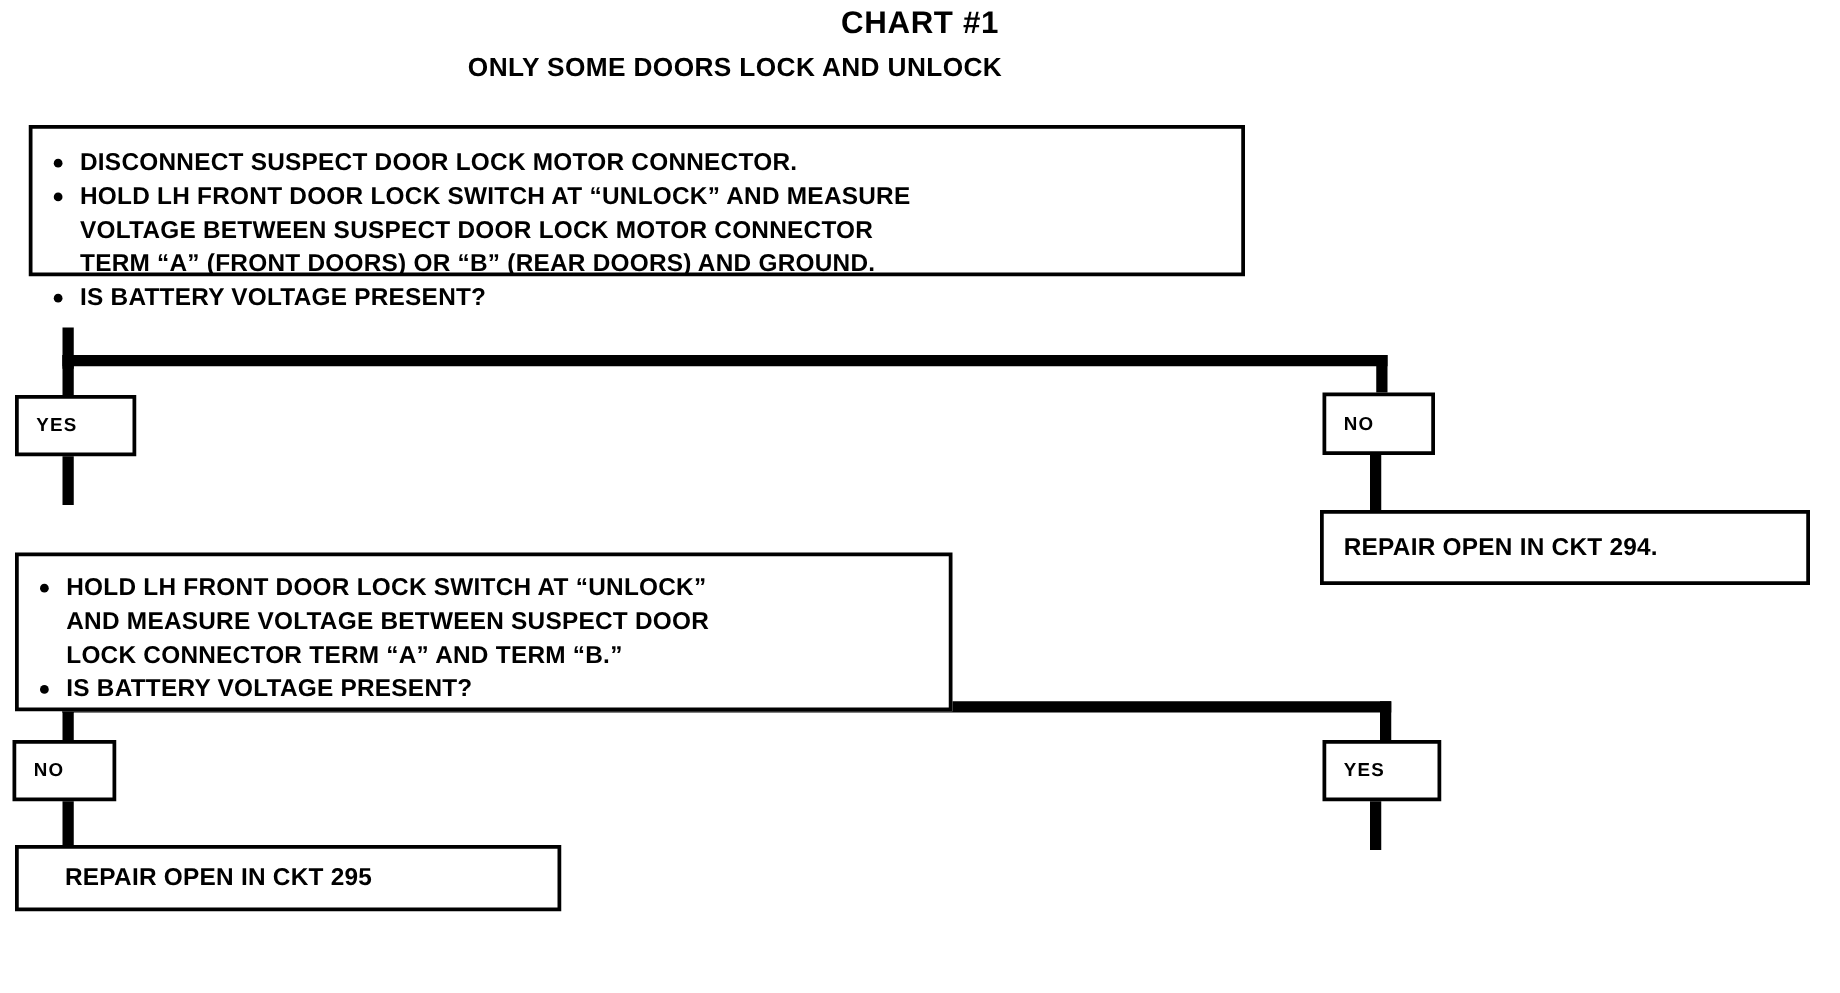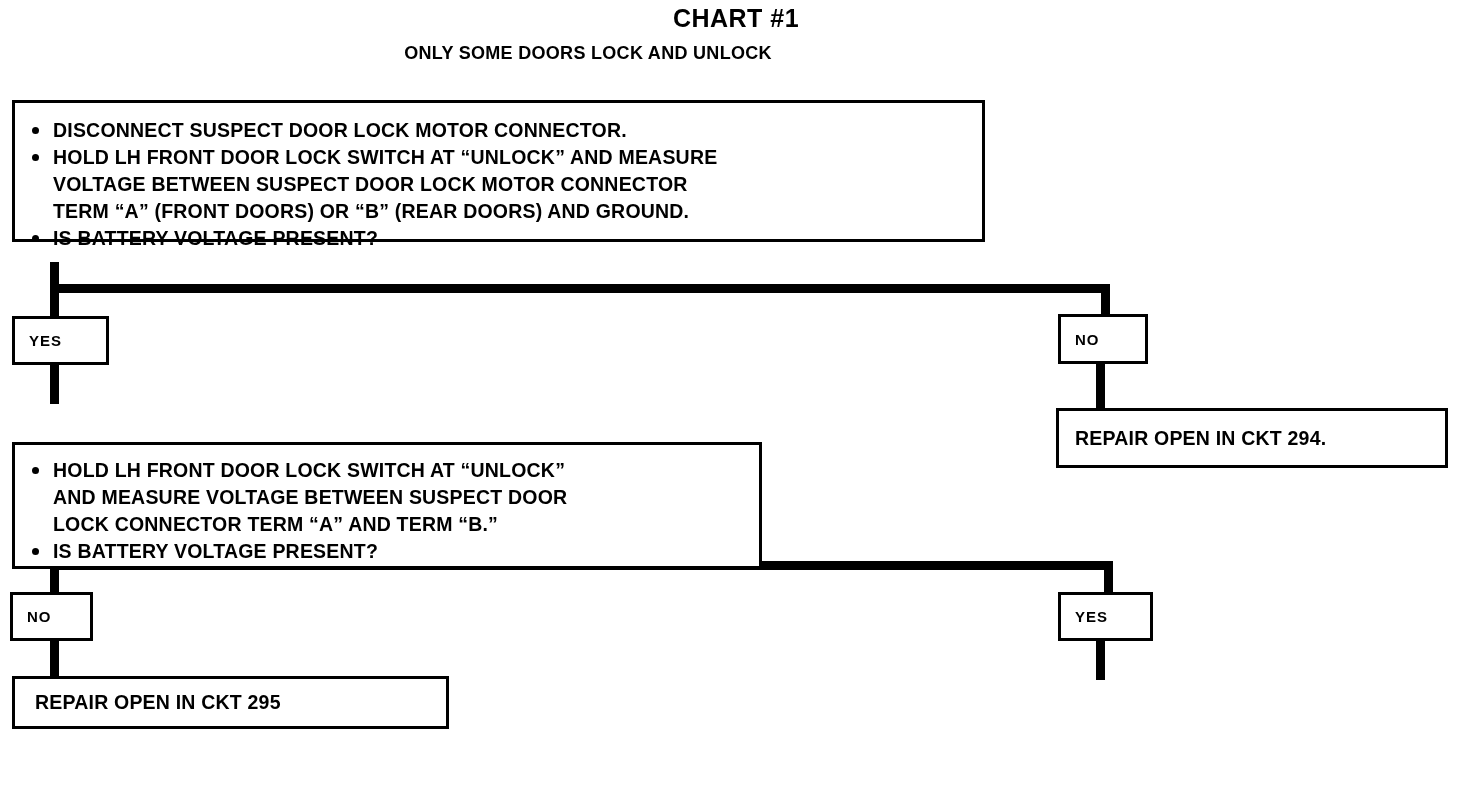"ONLY SOME DOORS LOCK AND" .title-sub { font-size: 18px -> 21px }
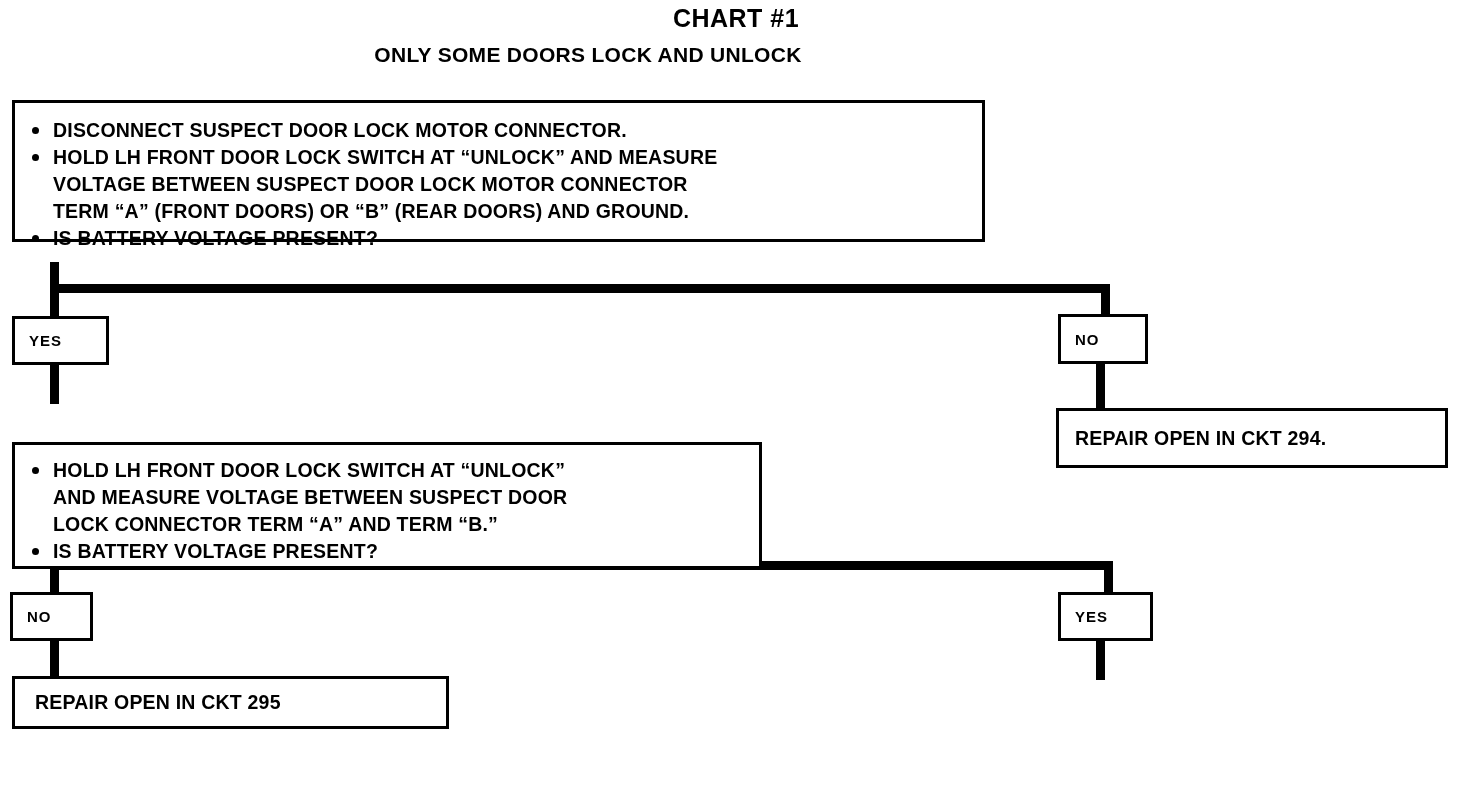"DISCONNECT SUSPECT DOOR LOCK MOTOR" div.box { height: 142px -> 121px; left: 12px -> 23px }
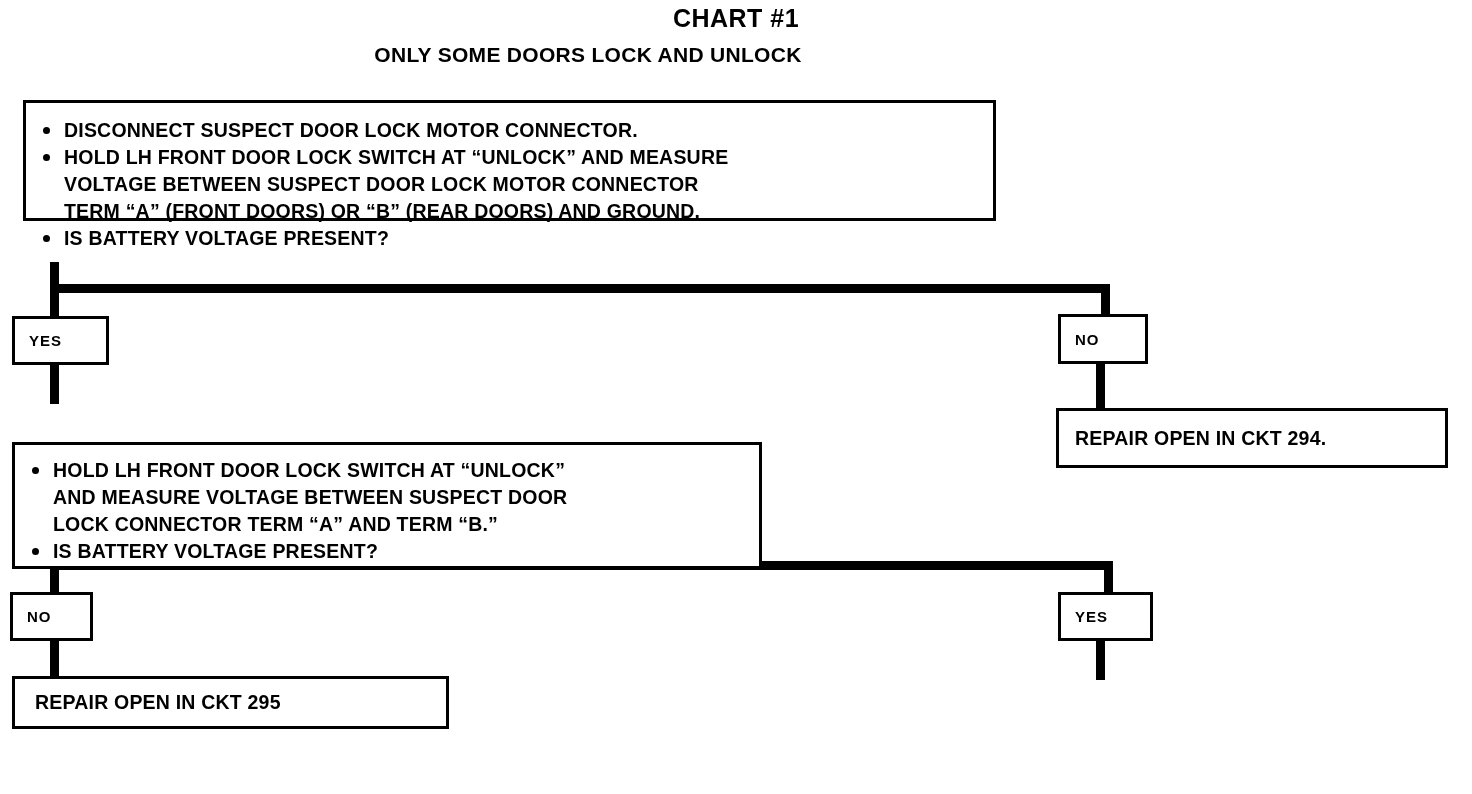"REPAIR OPEN IN CKT 295" div.box { padding-left: 20px -> 37px }
